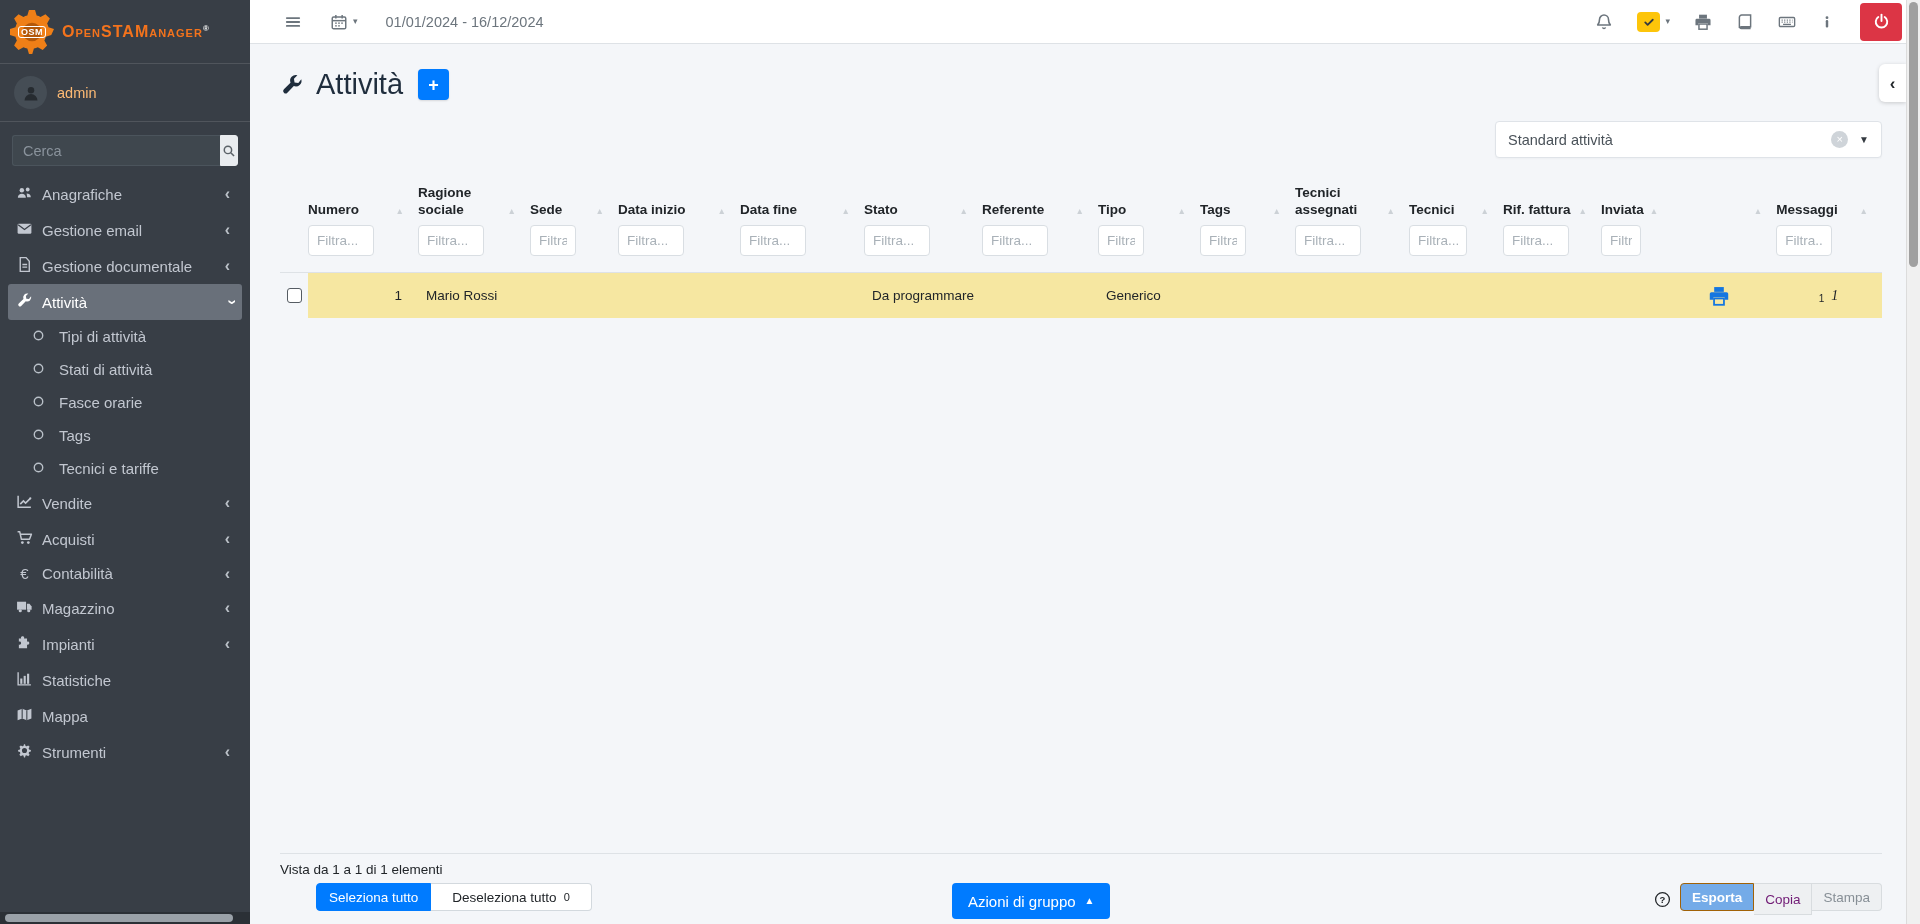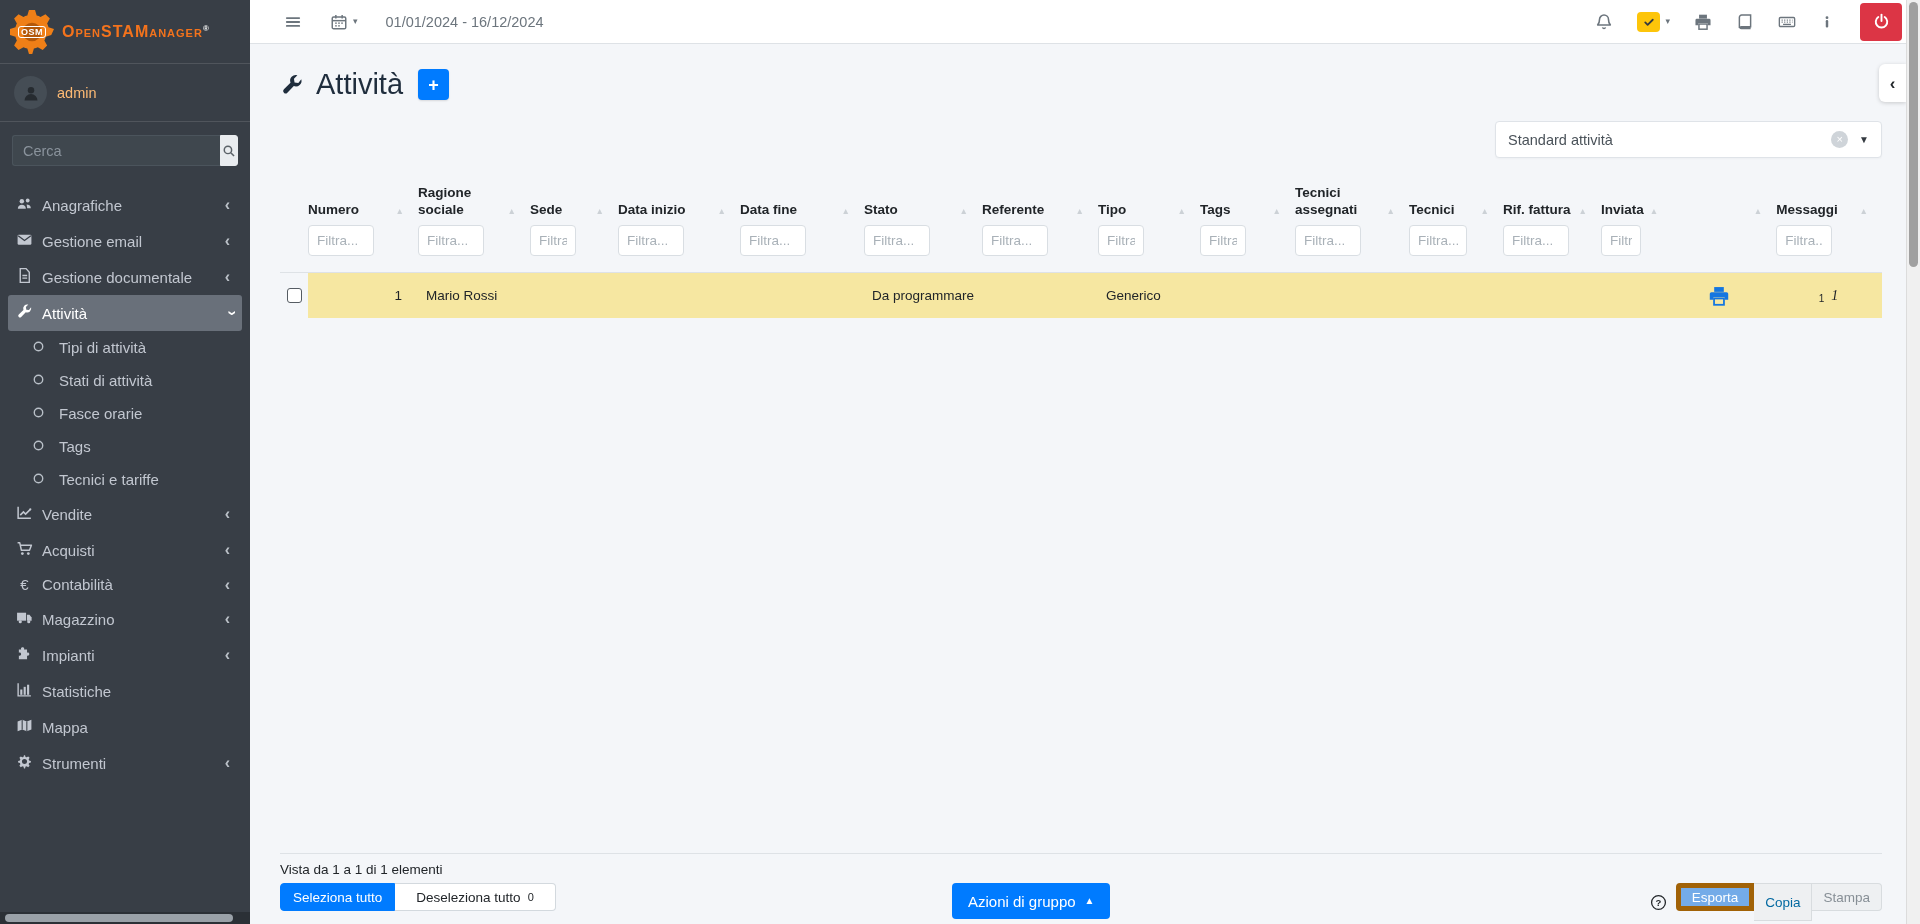"Cerca" .search-row { margin: 13px 12px 15px -> 13px 12px 4px }
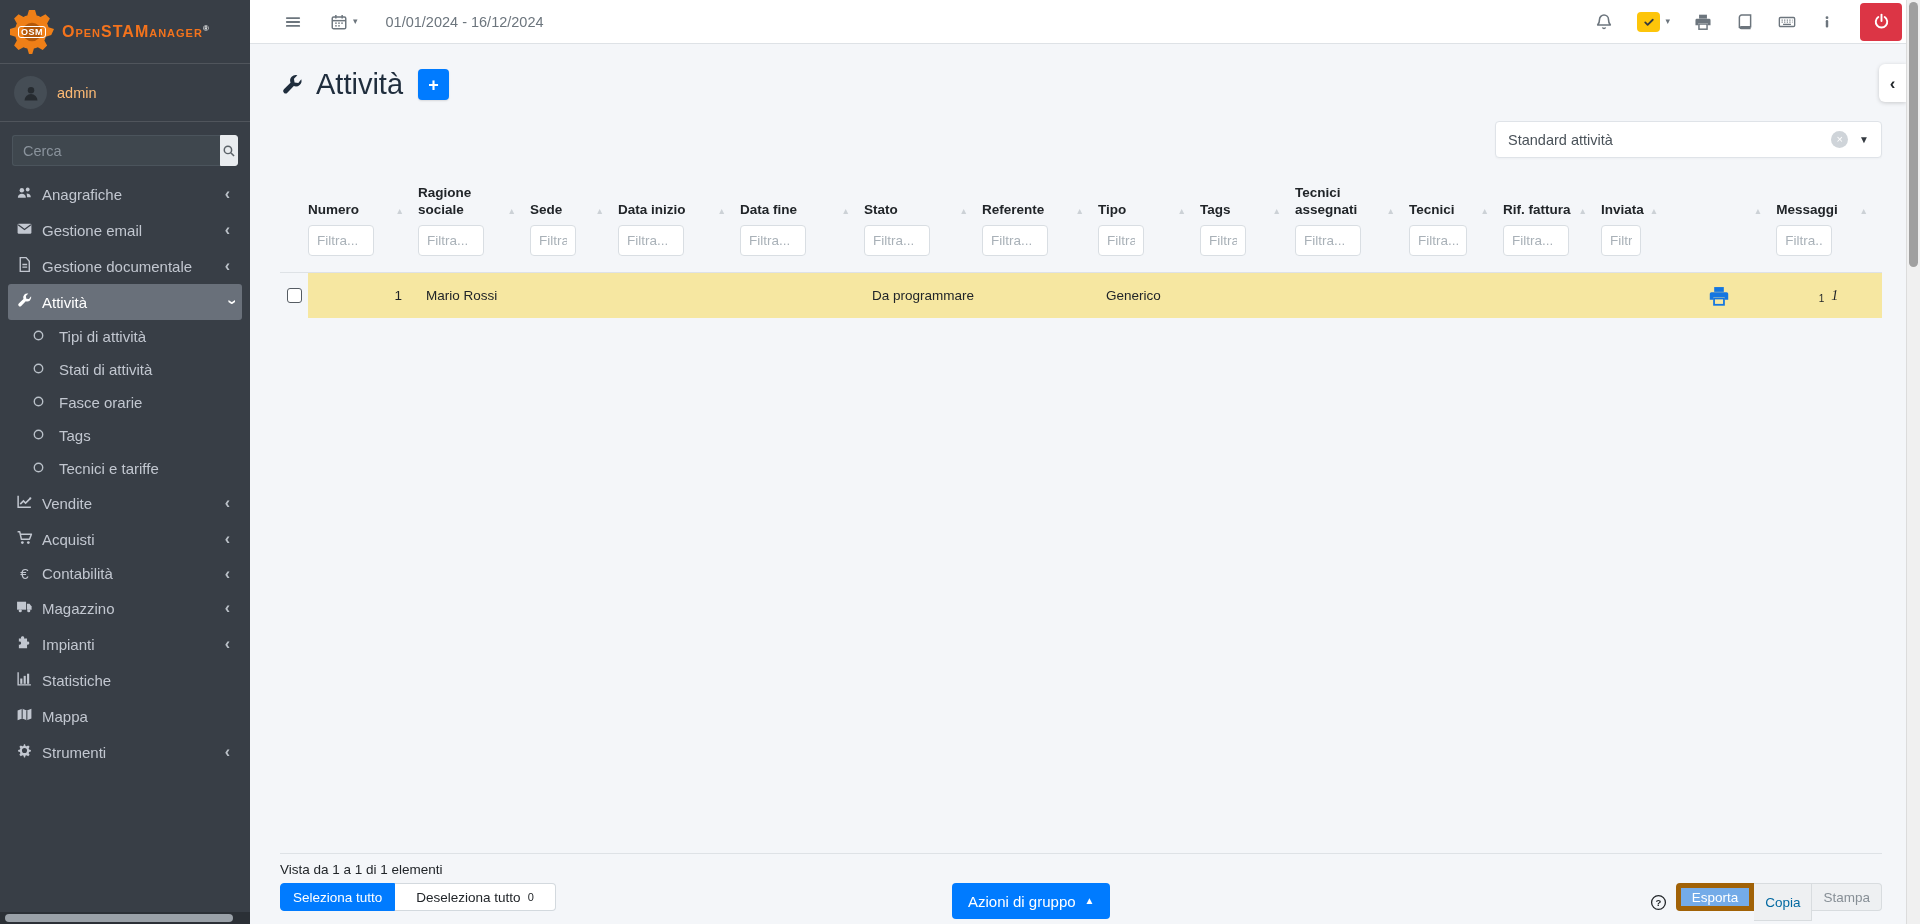"Seleziona tutto" .grp-left { margin-left: none -> 36px }
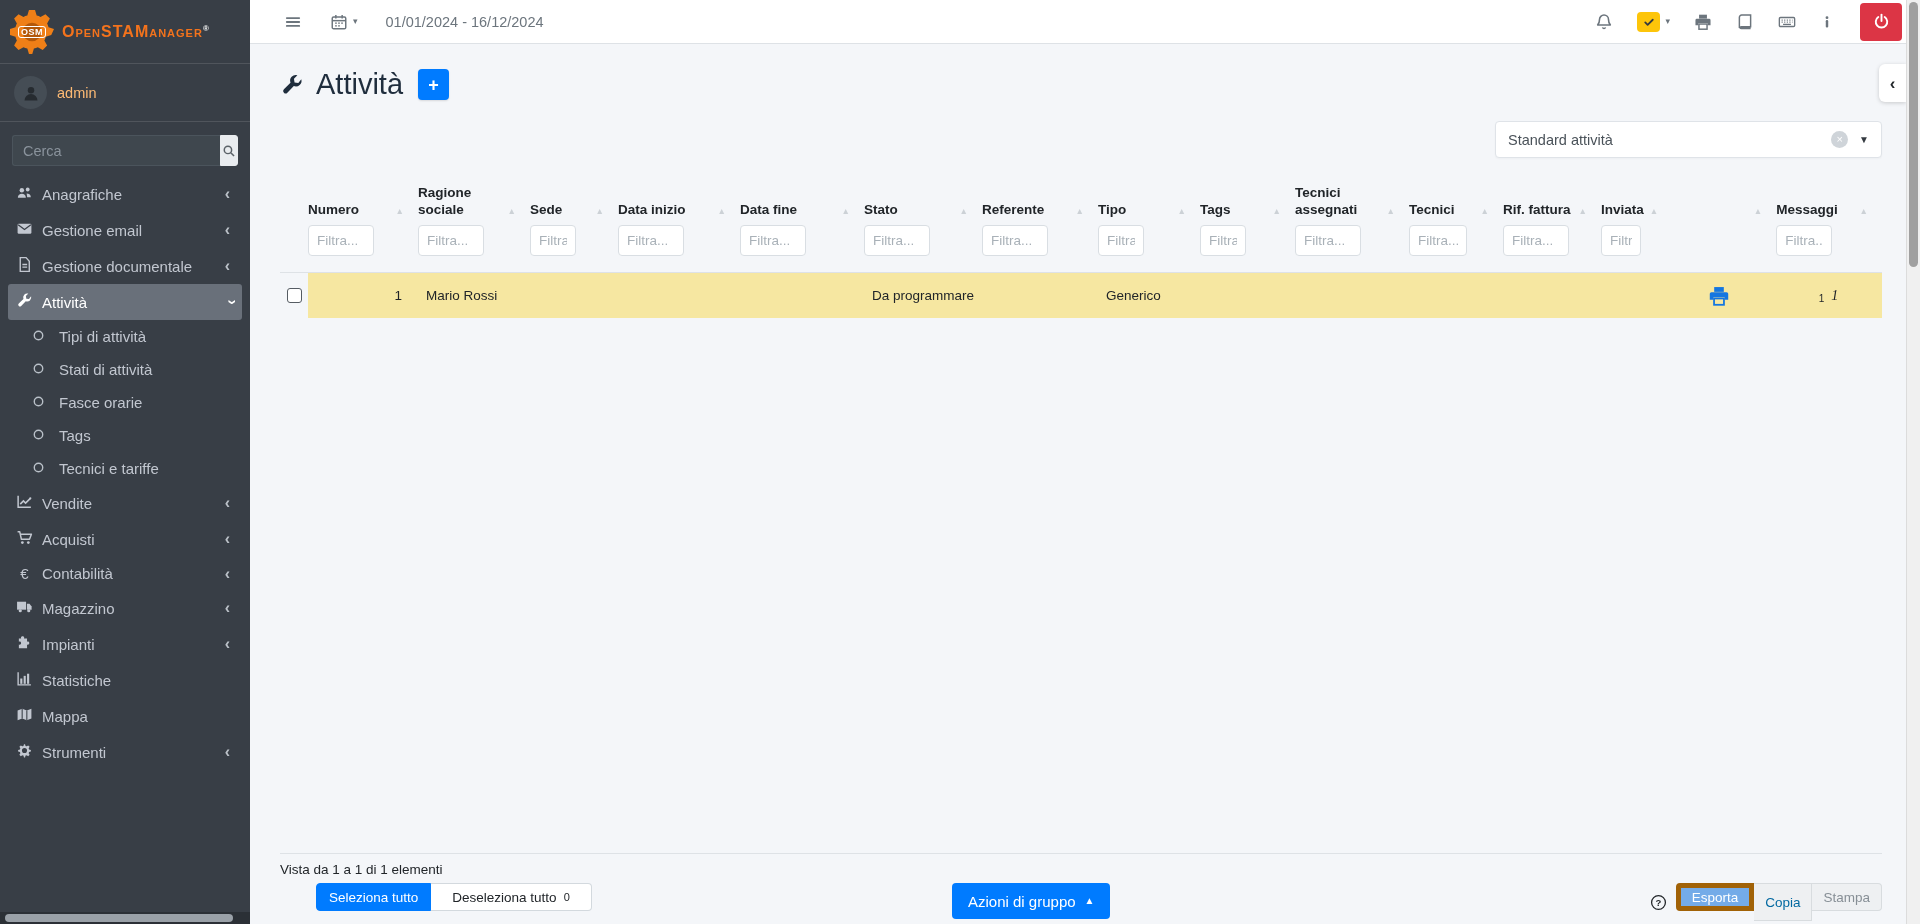"Esporta" .btn-exporta { border: 5px solid #a16207 -> 1px solid #a16207; font-weight: none -> bold }
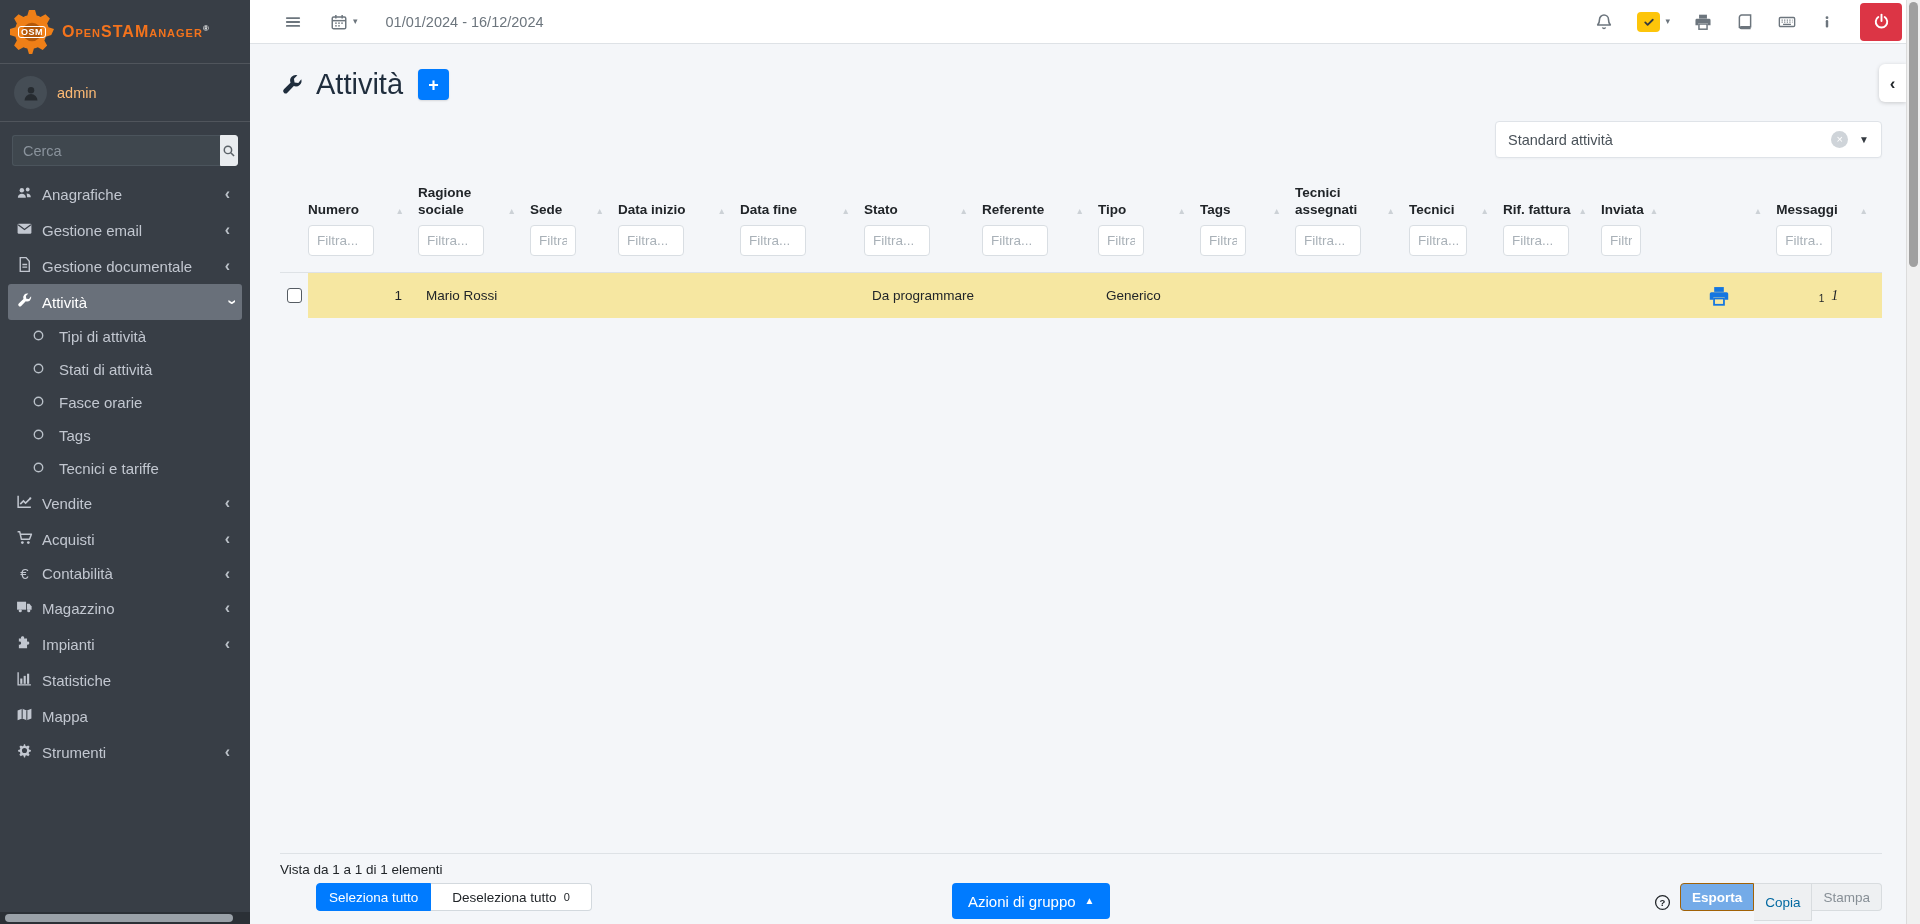"Copia" .btn-copia { color: #0369a1 -> #701a75; height: 38px -> 32px }
